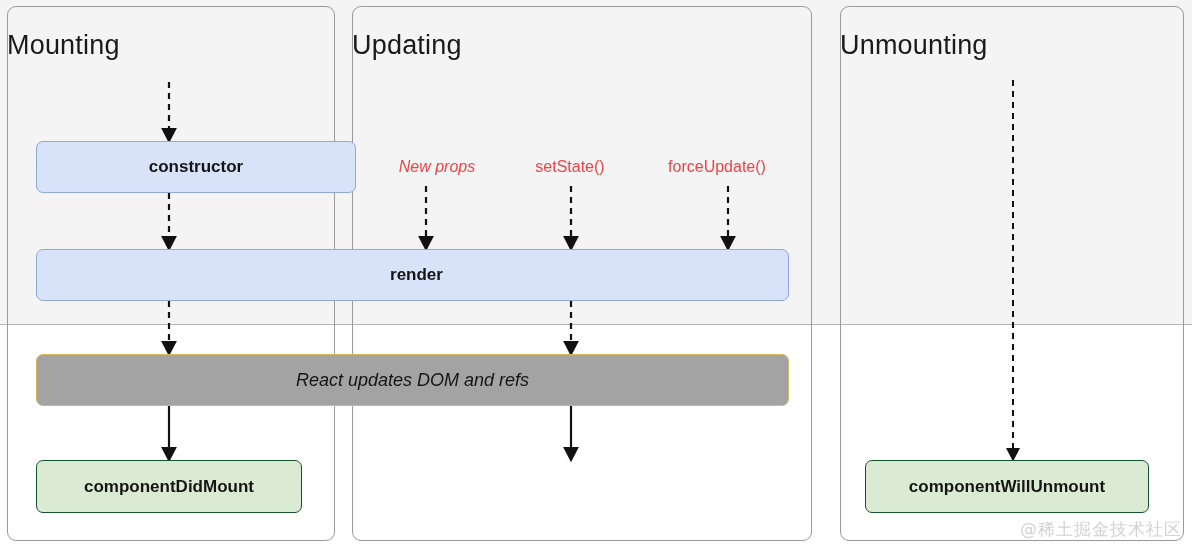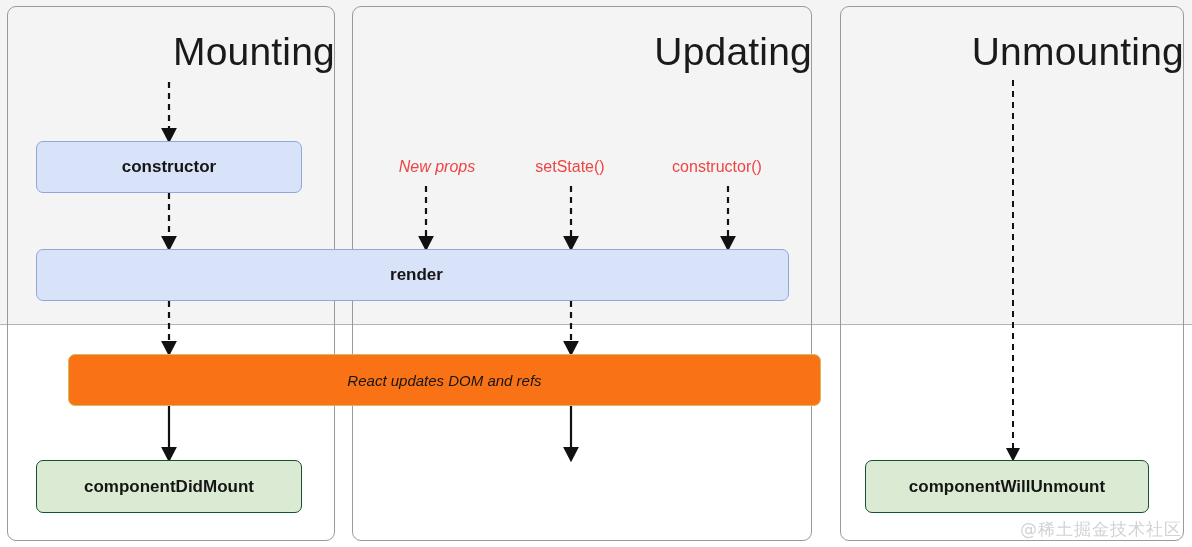"Mounting" .phase-title { font-size: 39px -> 27px; text-align: right -> left }
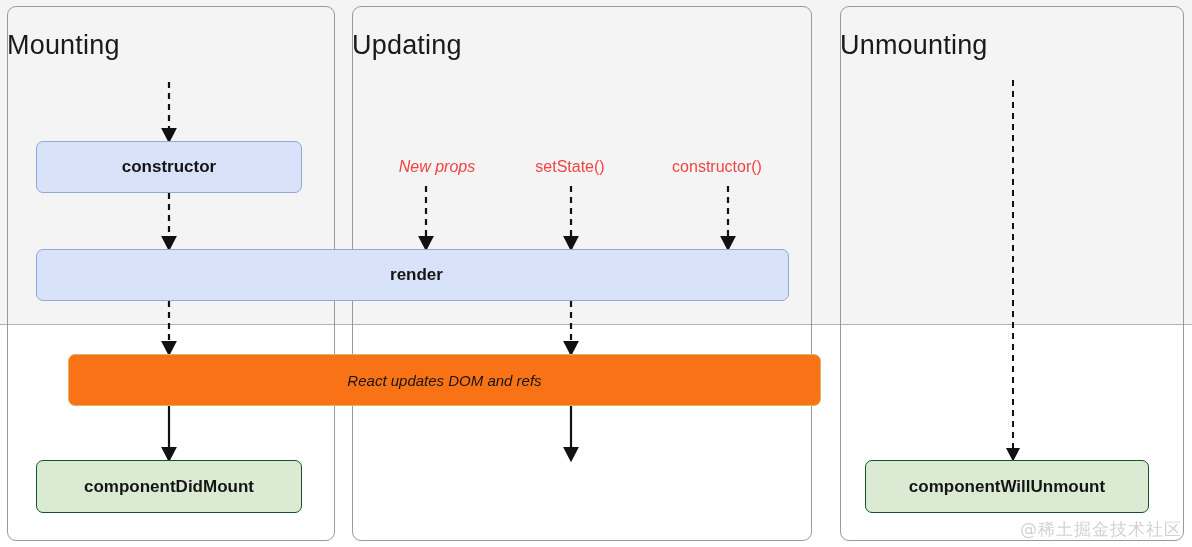"constructor" .node-constructor { width: 266px -> 320px }
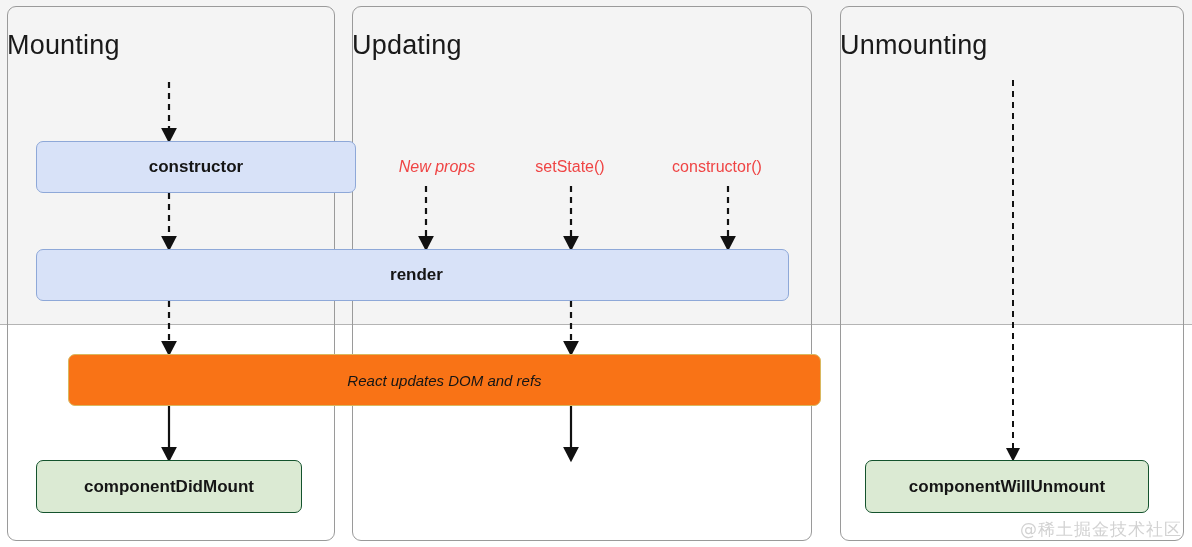"constructor()" div.trigger-label { text: constructor -> forceUpdate }
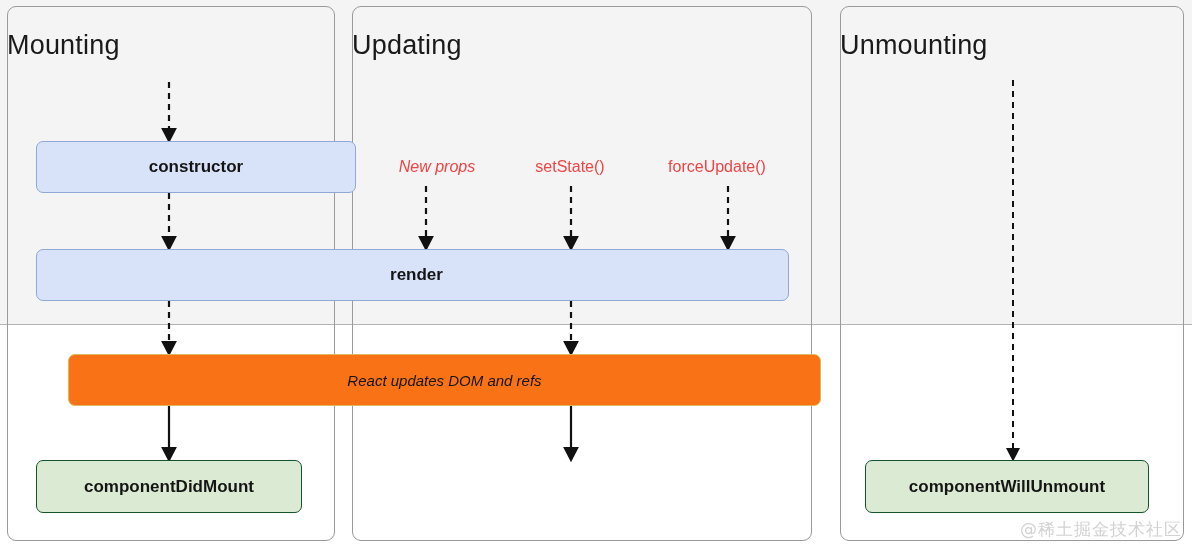"React updates DOM and refs" .node-yellow { background: #f97316 -> #a3a3a3; font-size: 15px -> 18px; margin-left: 32px -> none }
